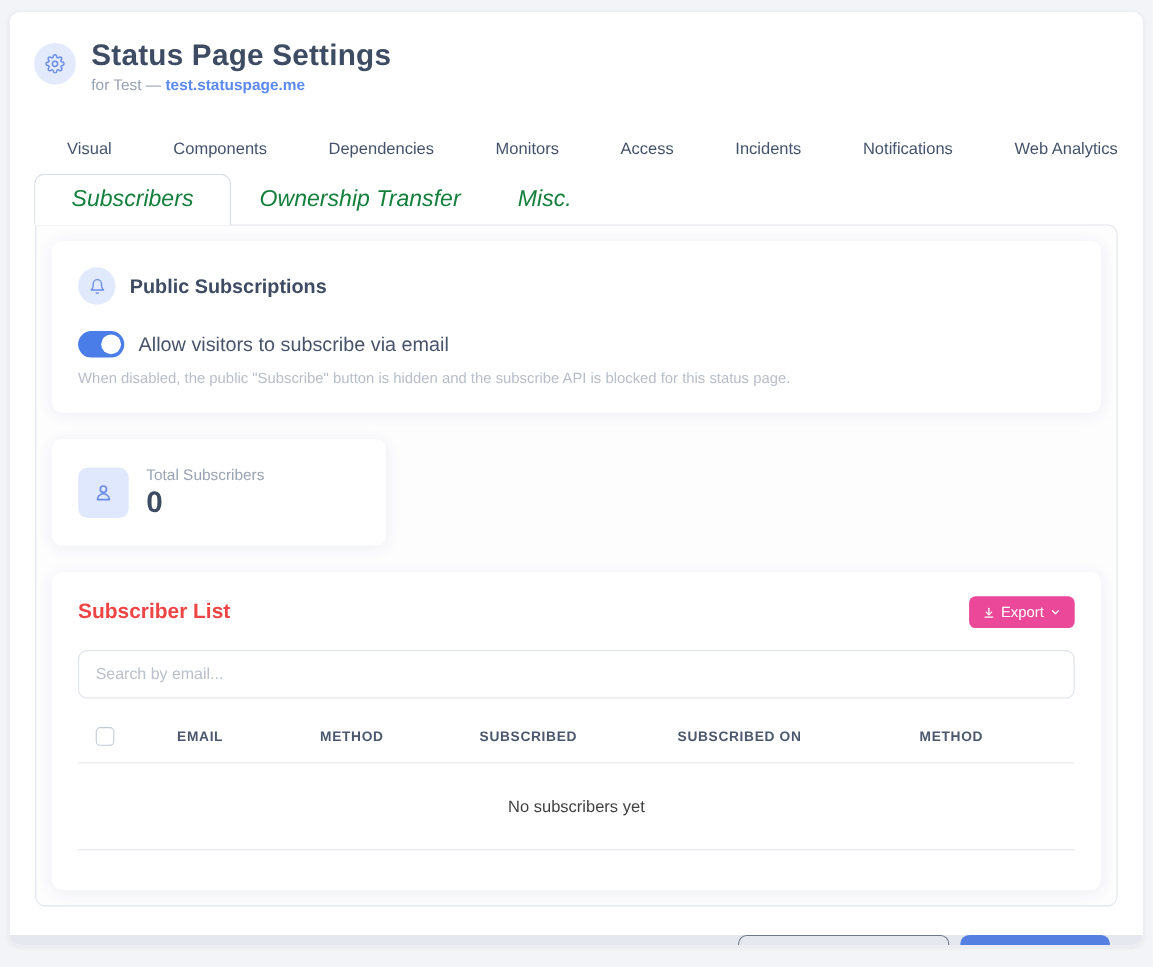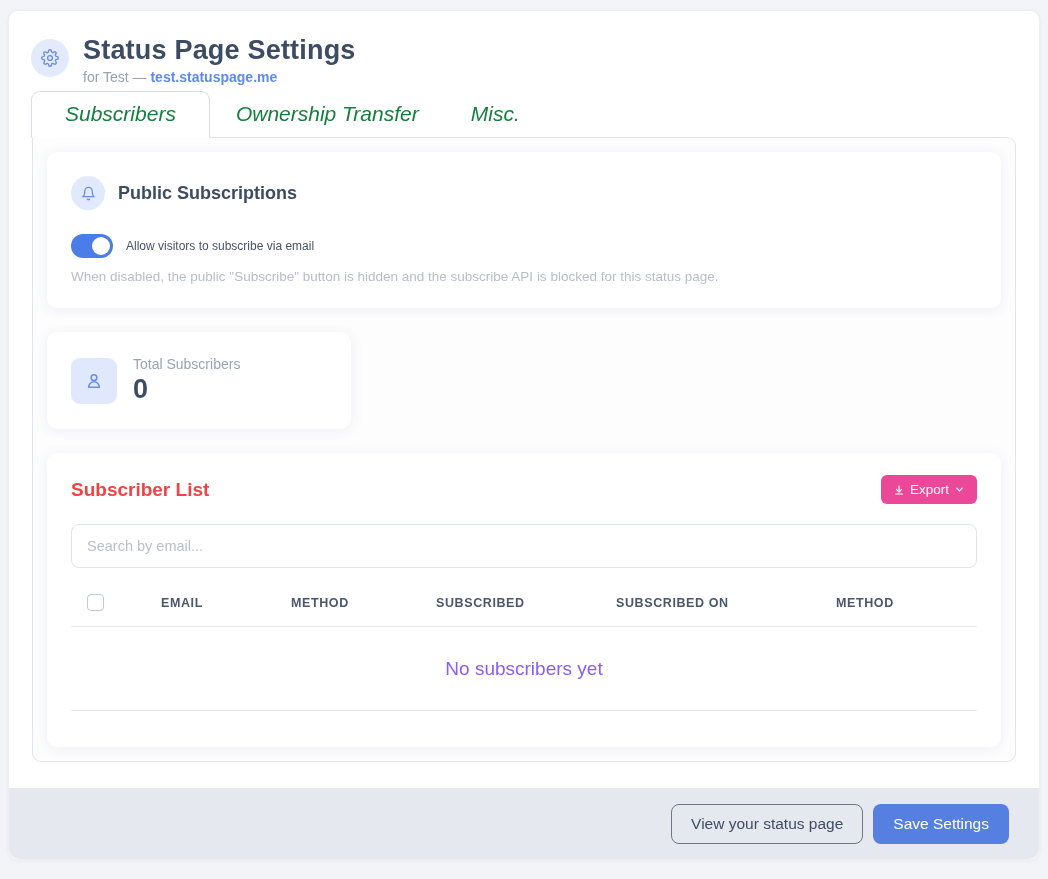"Visual" div.tabs1 { html: none -> <div> <div>Visual</div> <div>Components</div> <div>Dependencies</div> <div>Monitors</div> <div>Access</div> <div>Incidents</div> <div>Notifications</div> <div>Web Analytics</div> </div> }
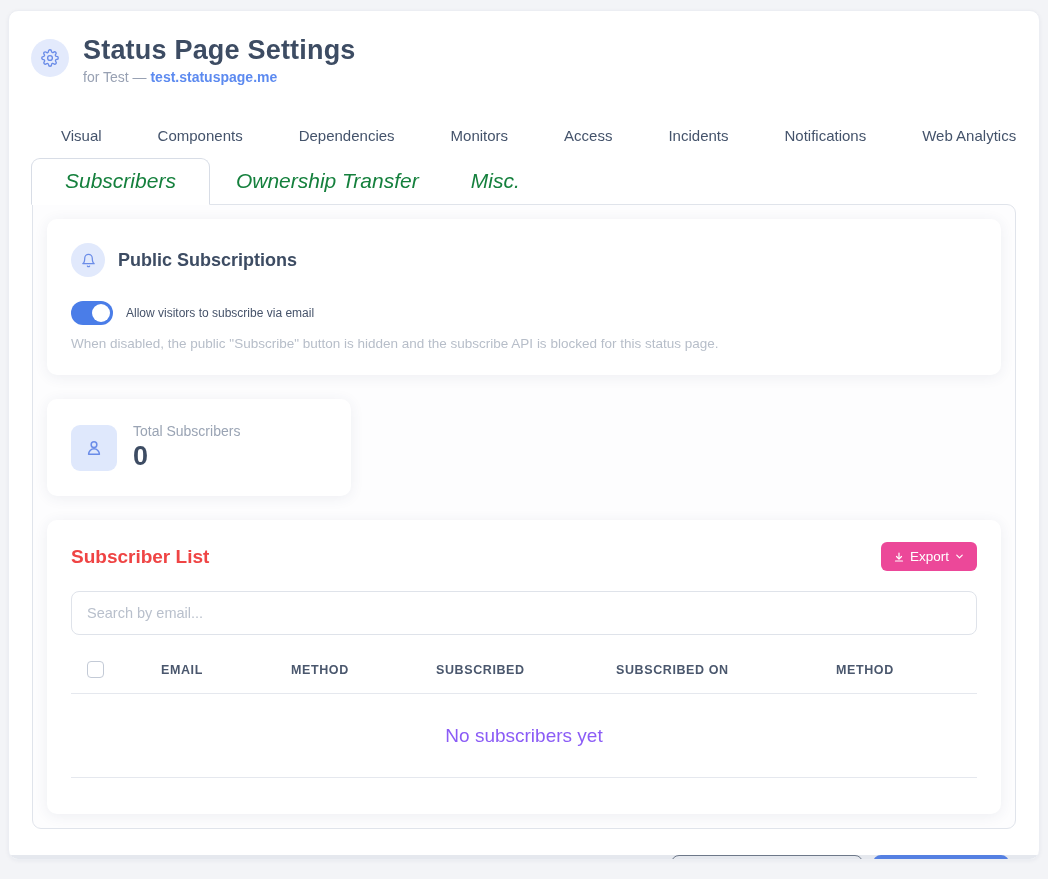"Allow visitors to subscribe via" .toggle-label { font-size: 12px -> 18px }
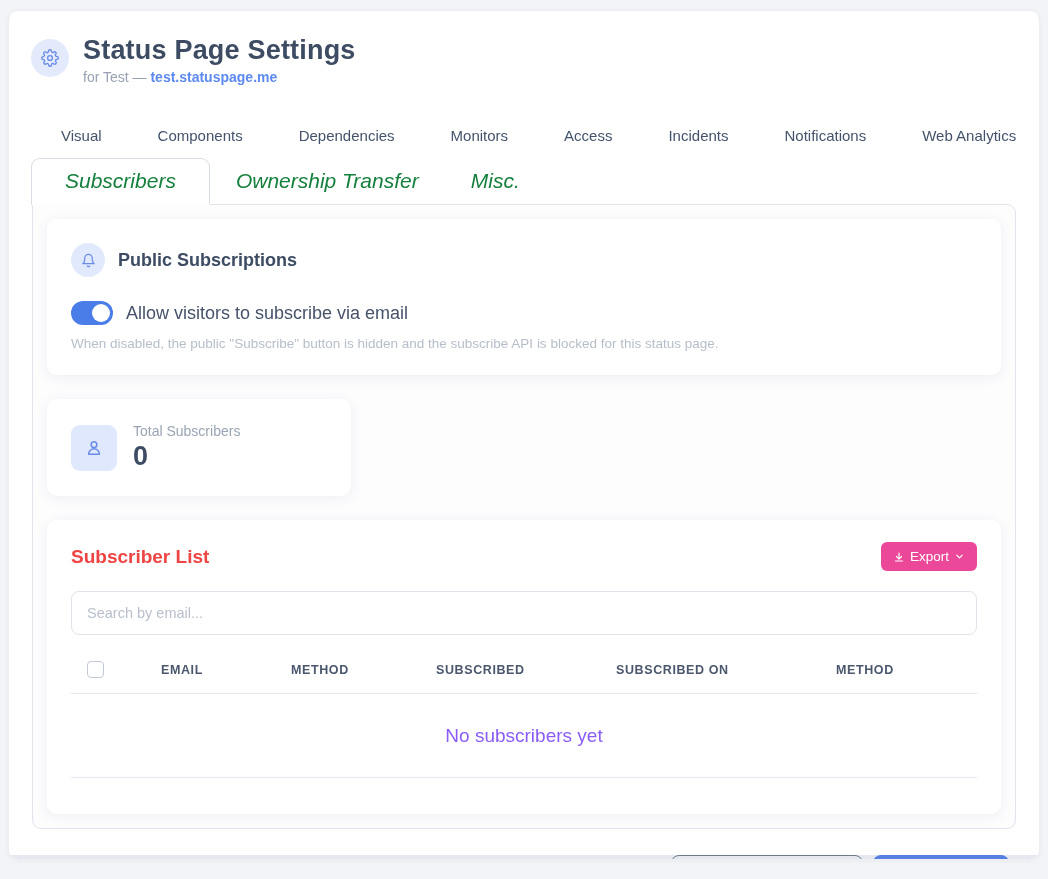"No subscribers yet" .empty-row { color: #8b5cf6 -> #404040; font-size: 19px -> 15px }
